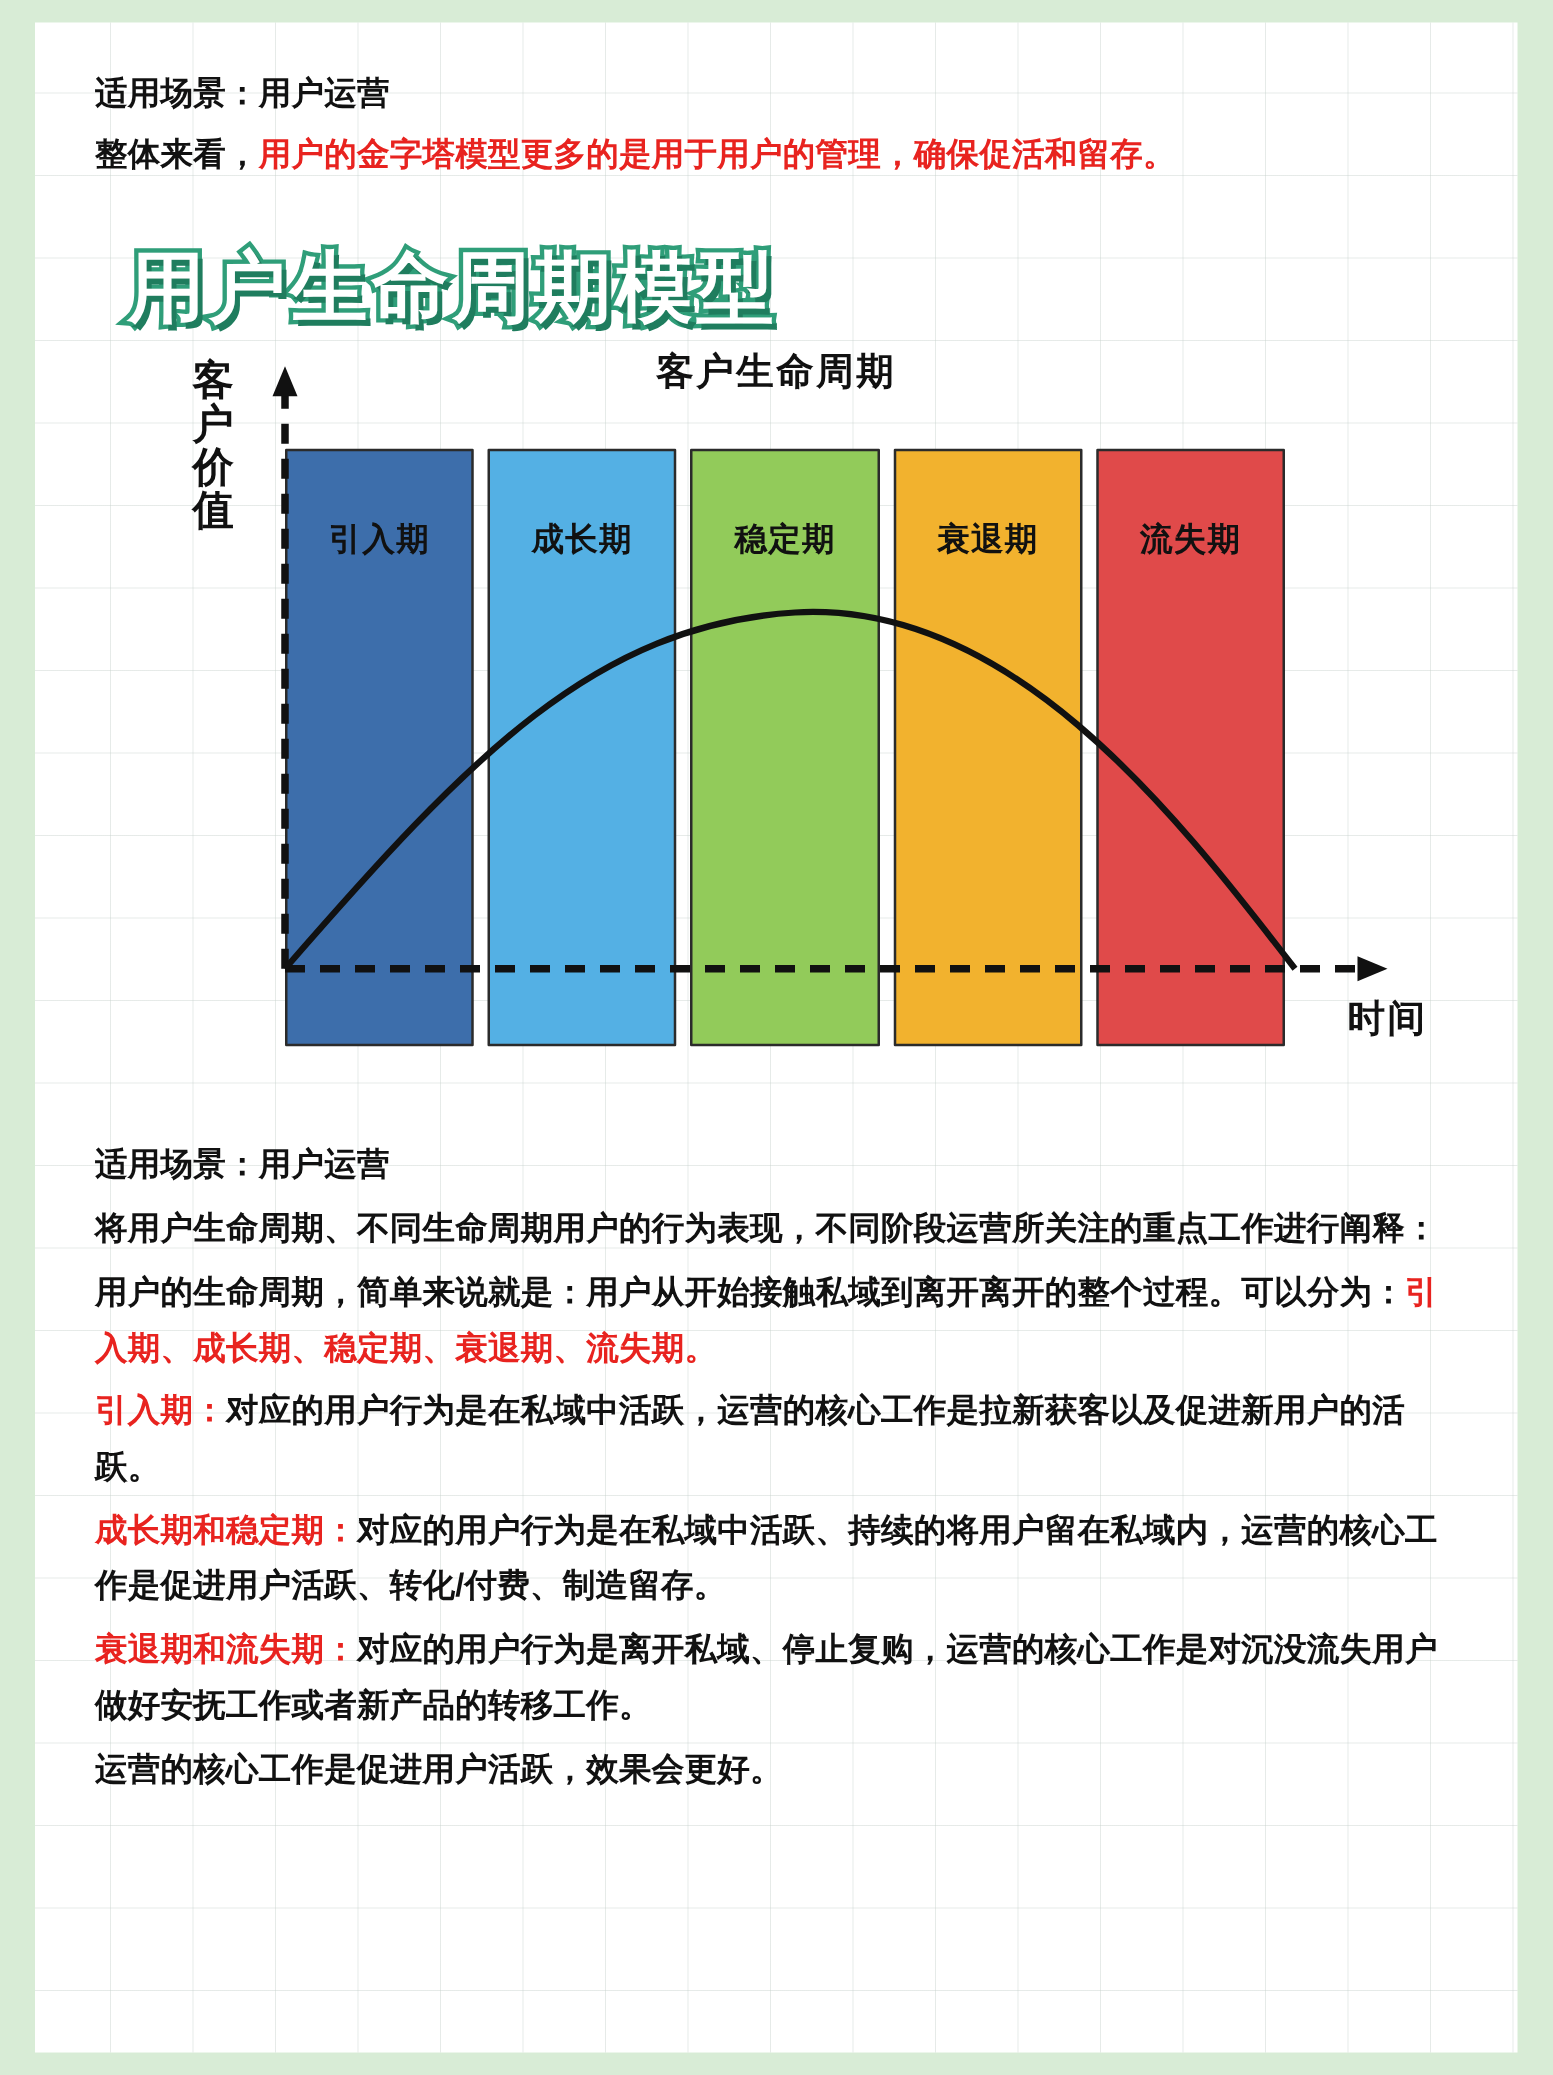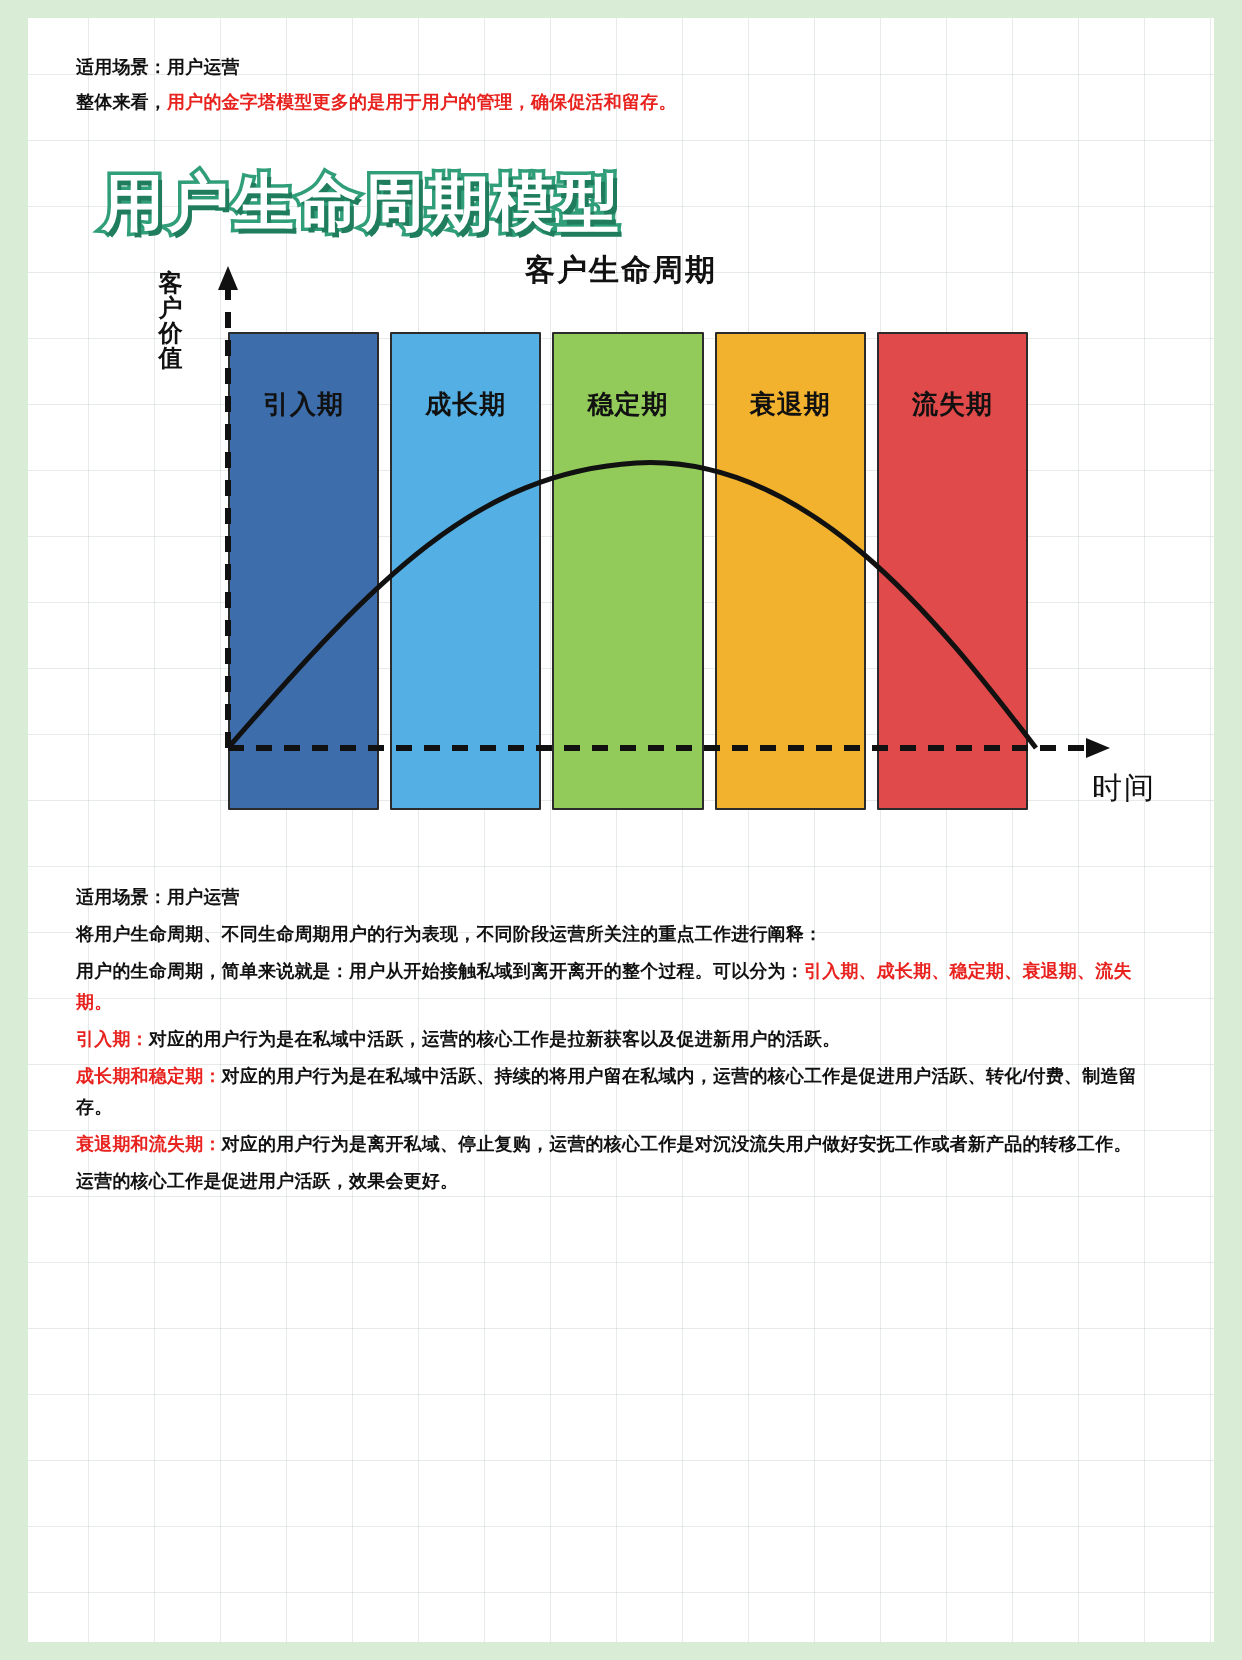"适用场景：用户运营" p.para { font-size: 18px -> 26px }
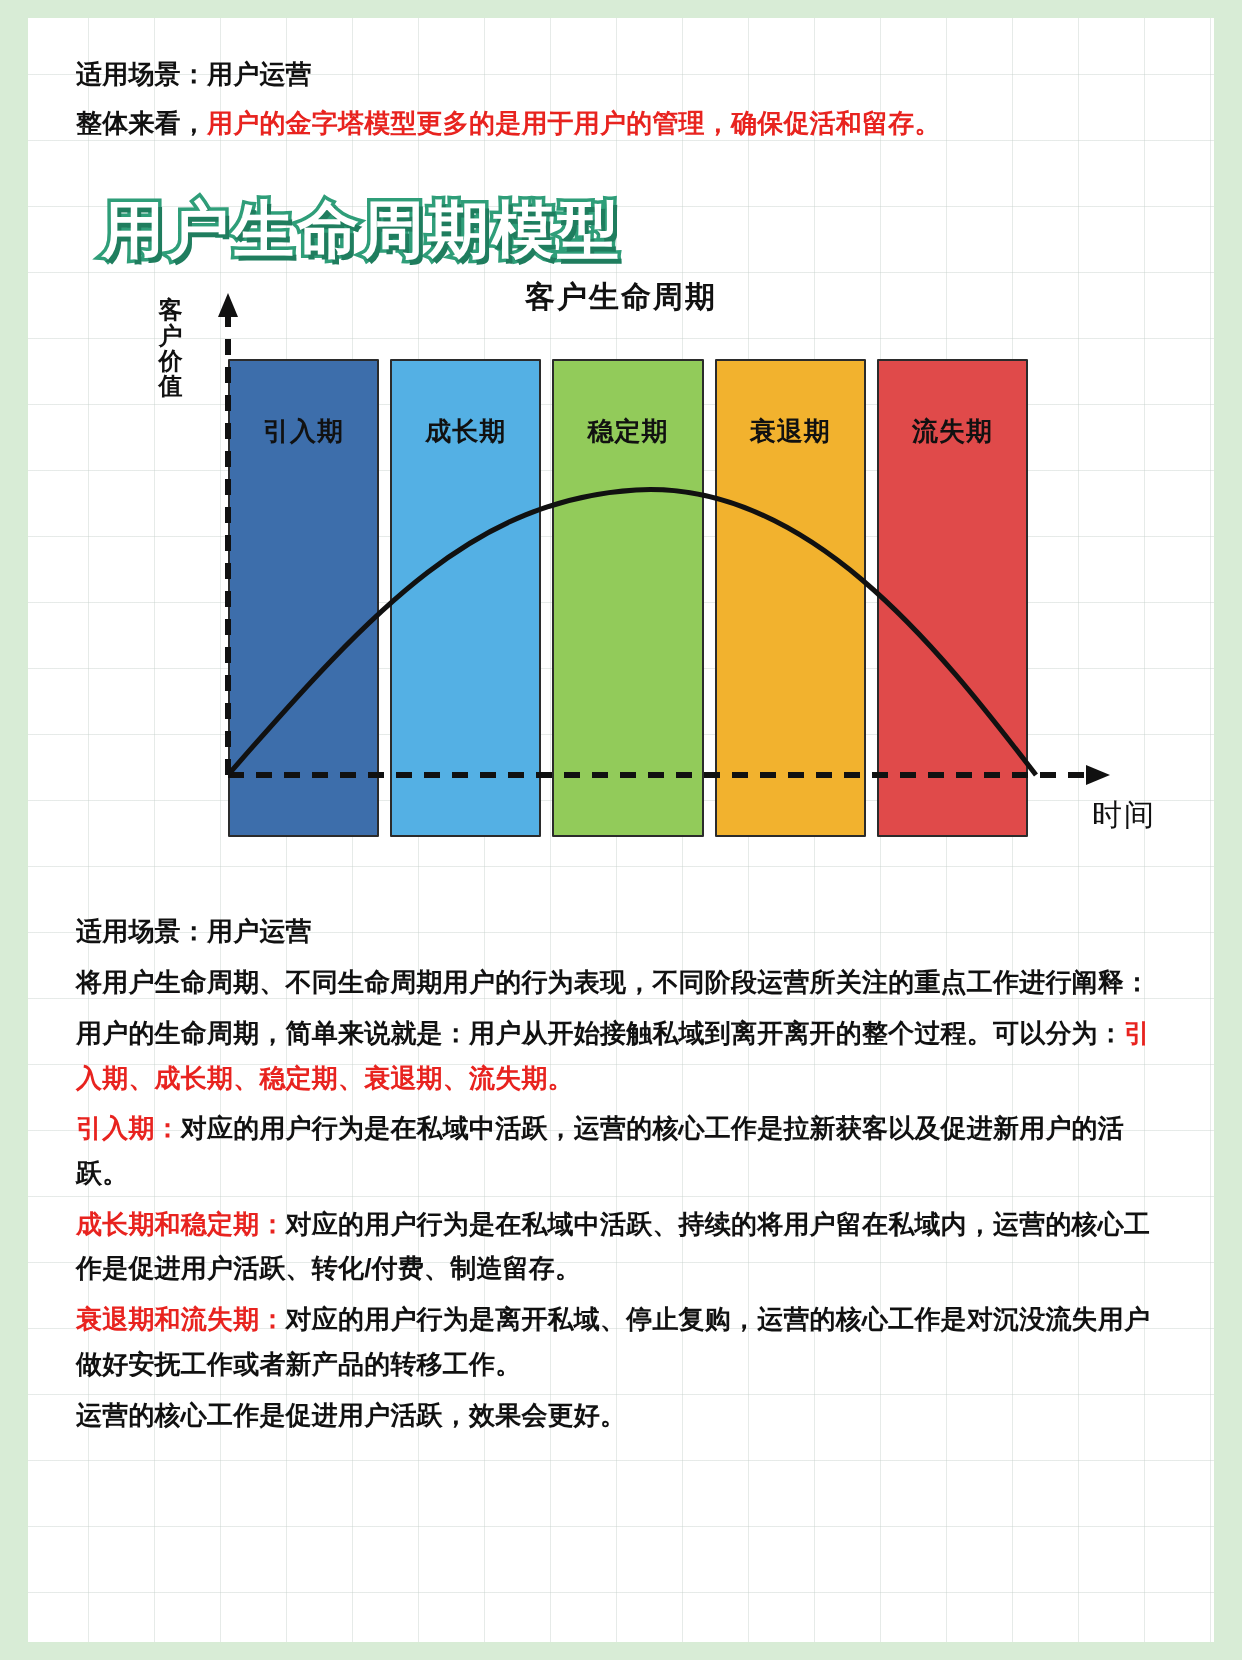"客户价值" .yaxis-label { font-size: 24px -> 33px; top: 22px -> 12px }
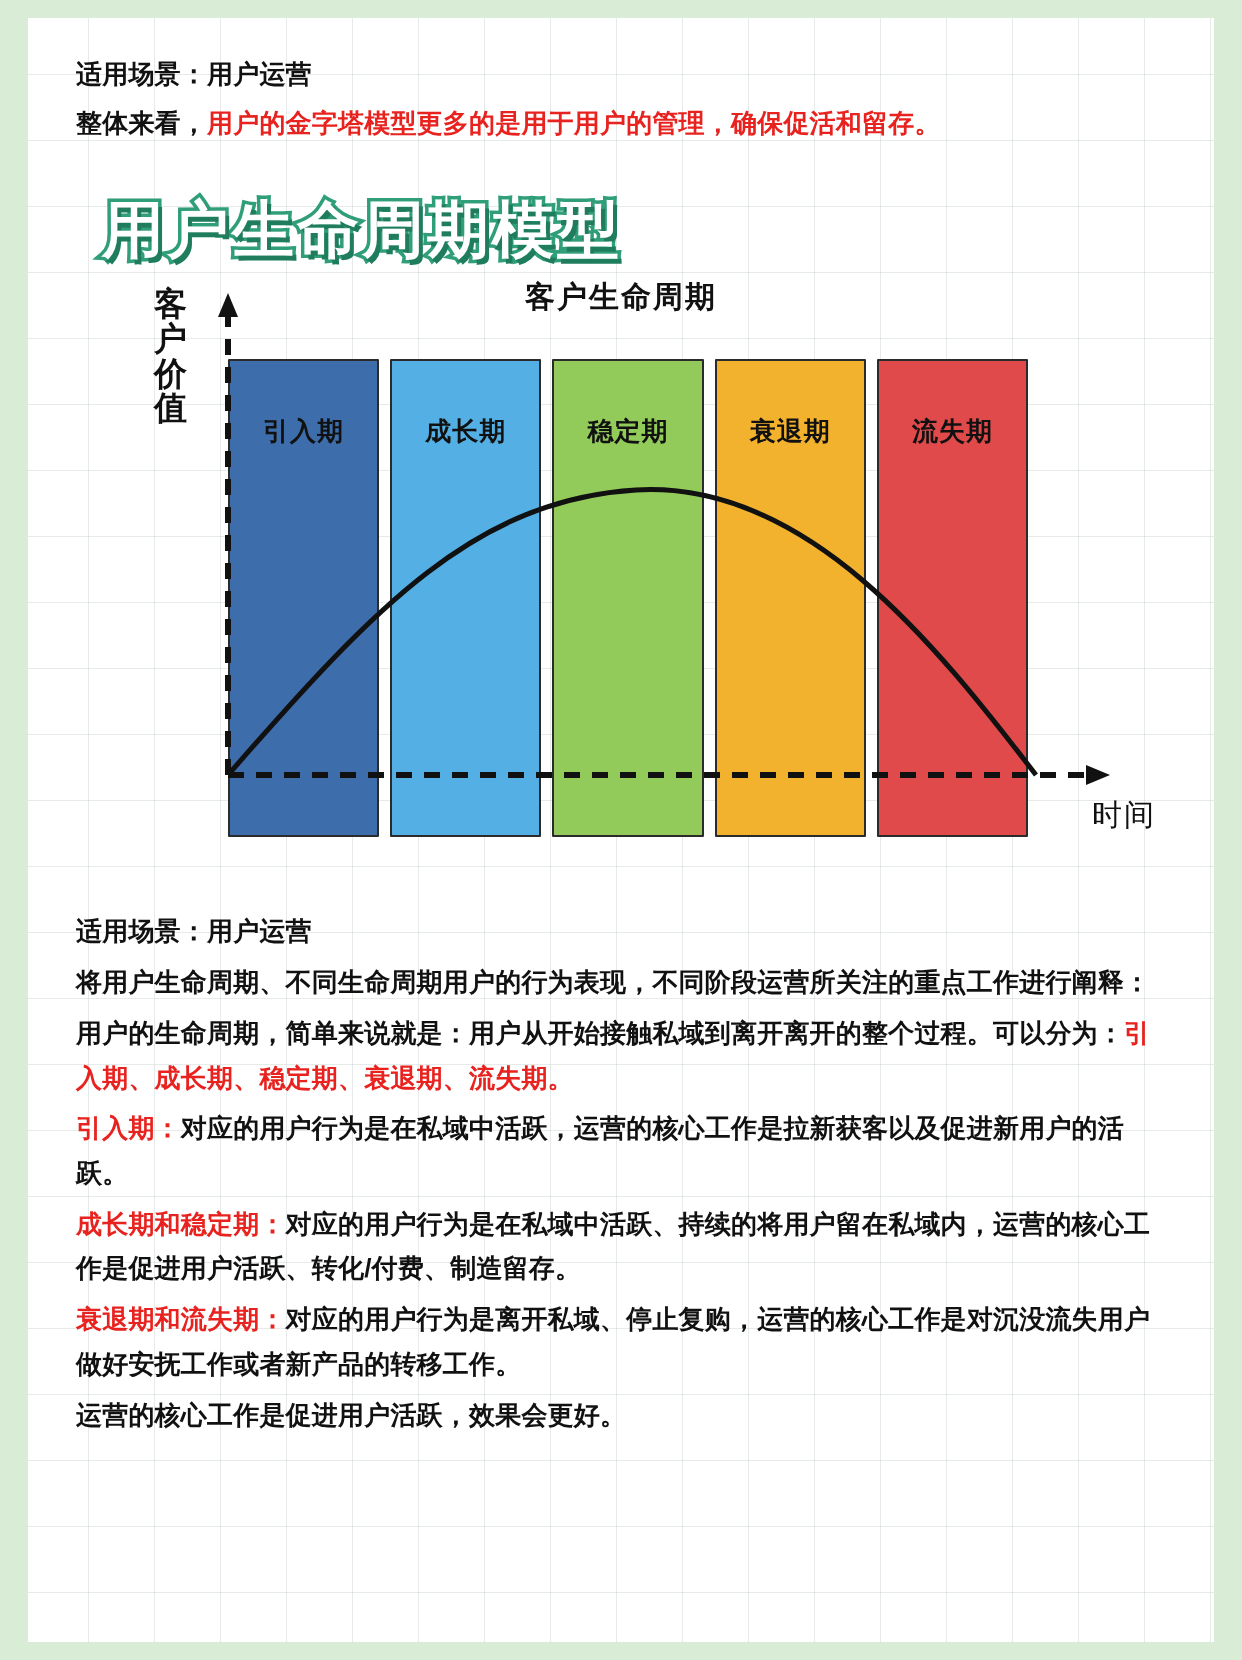"时间" .xaxis-label { font-weight: normal -> bold; right: 10px -> 24px }
